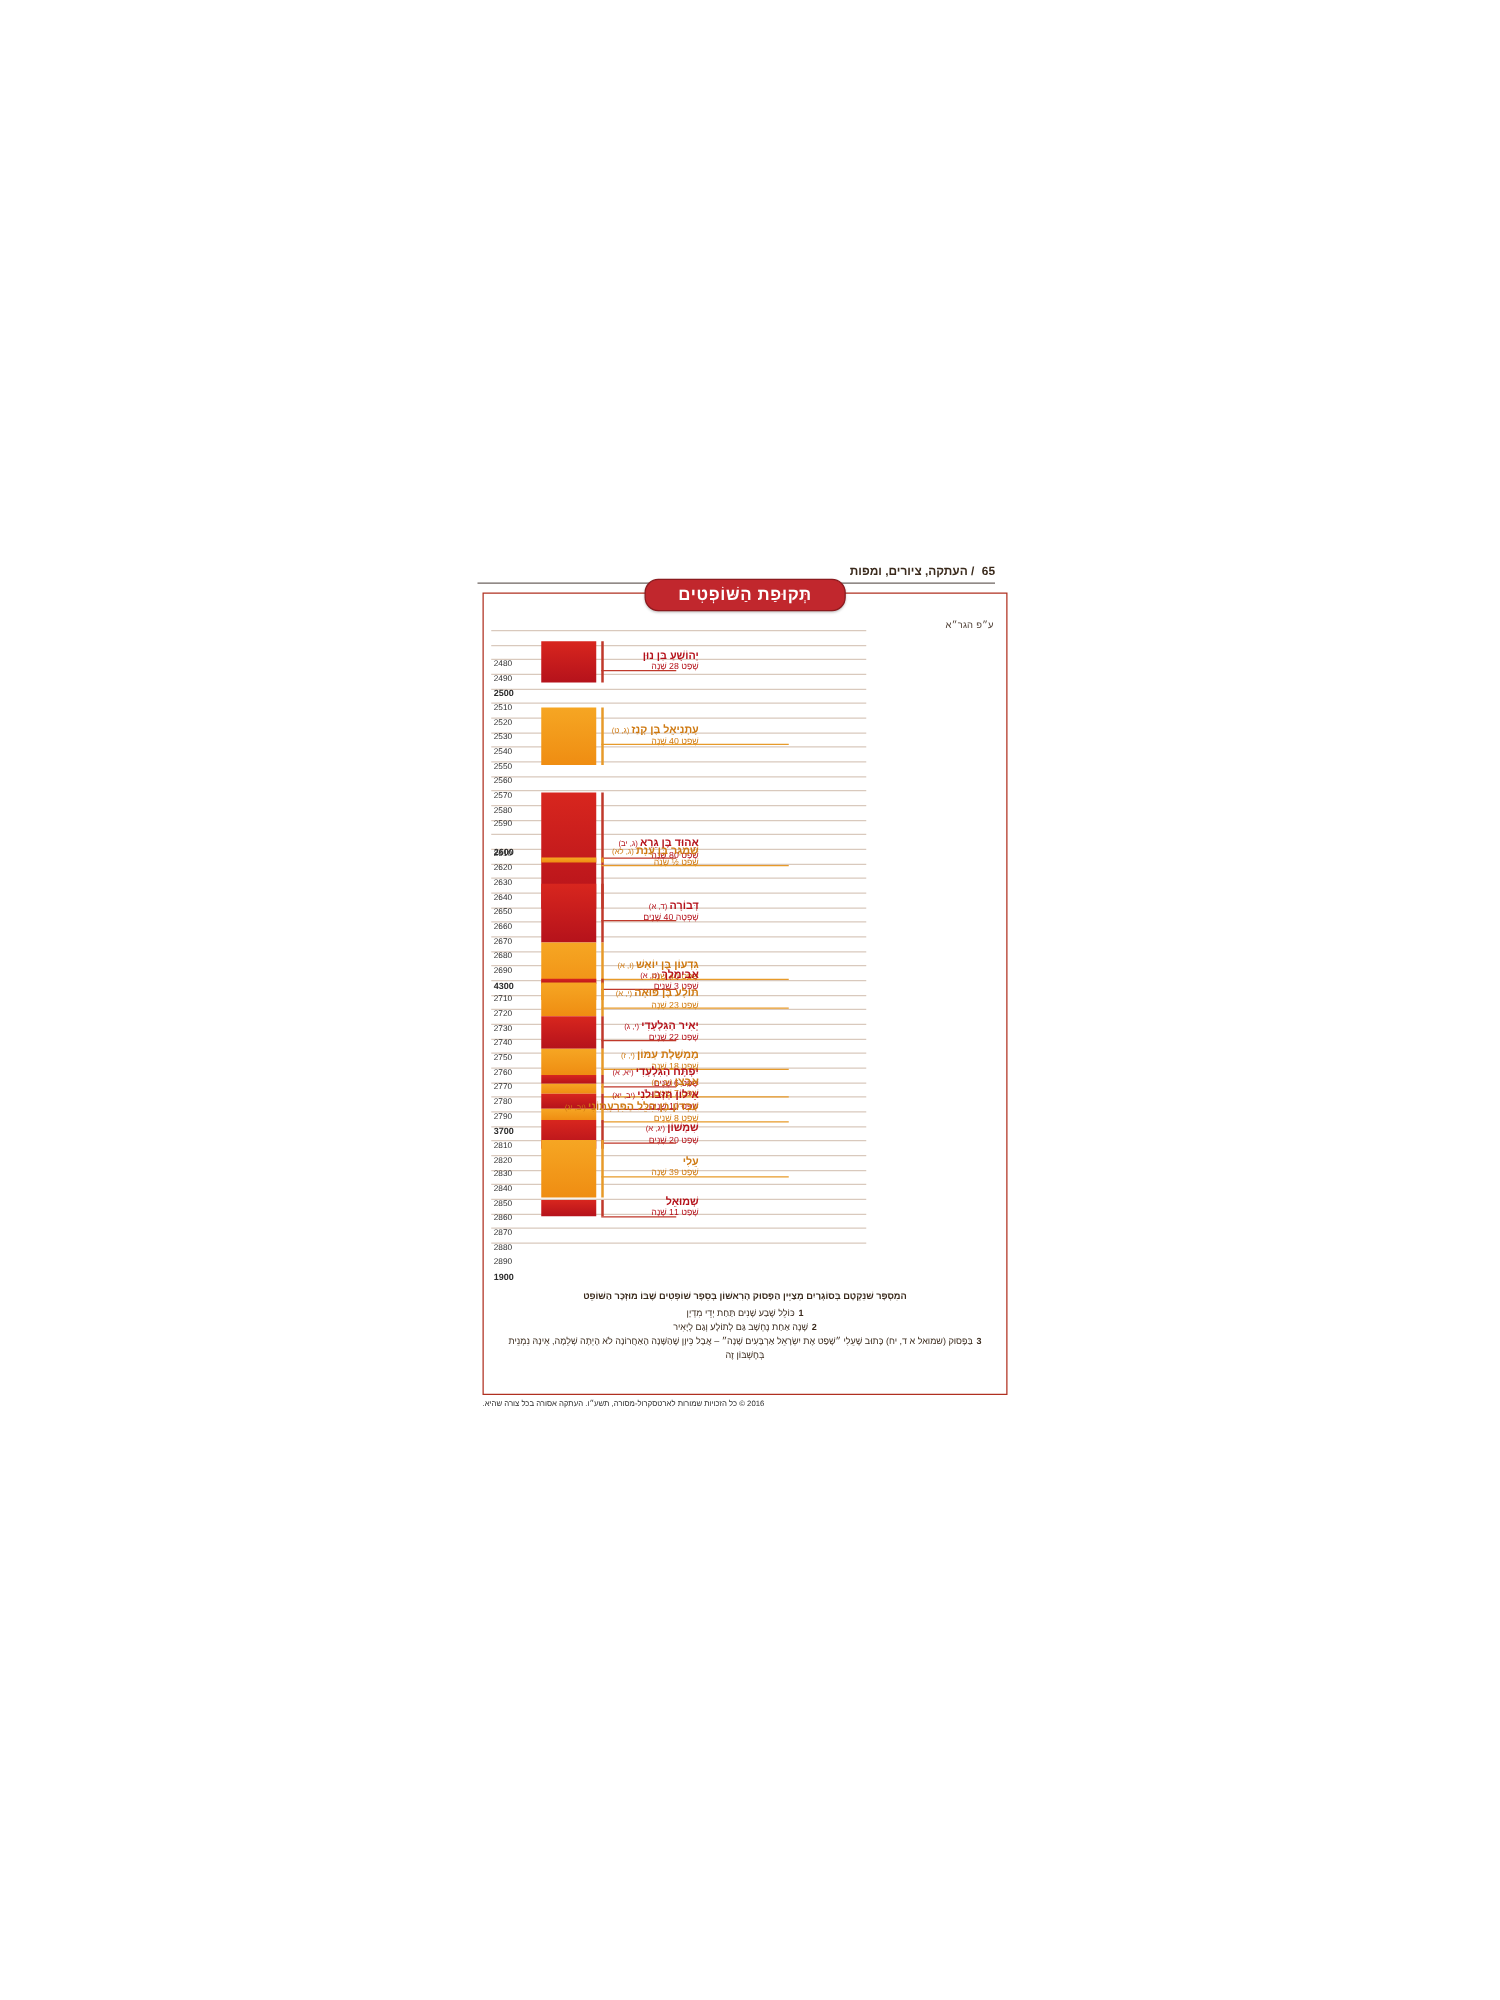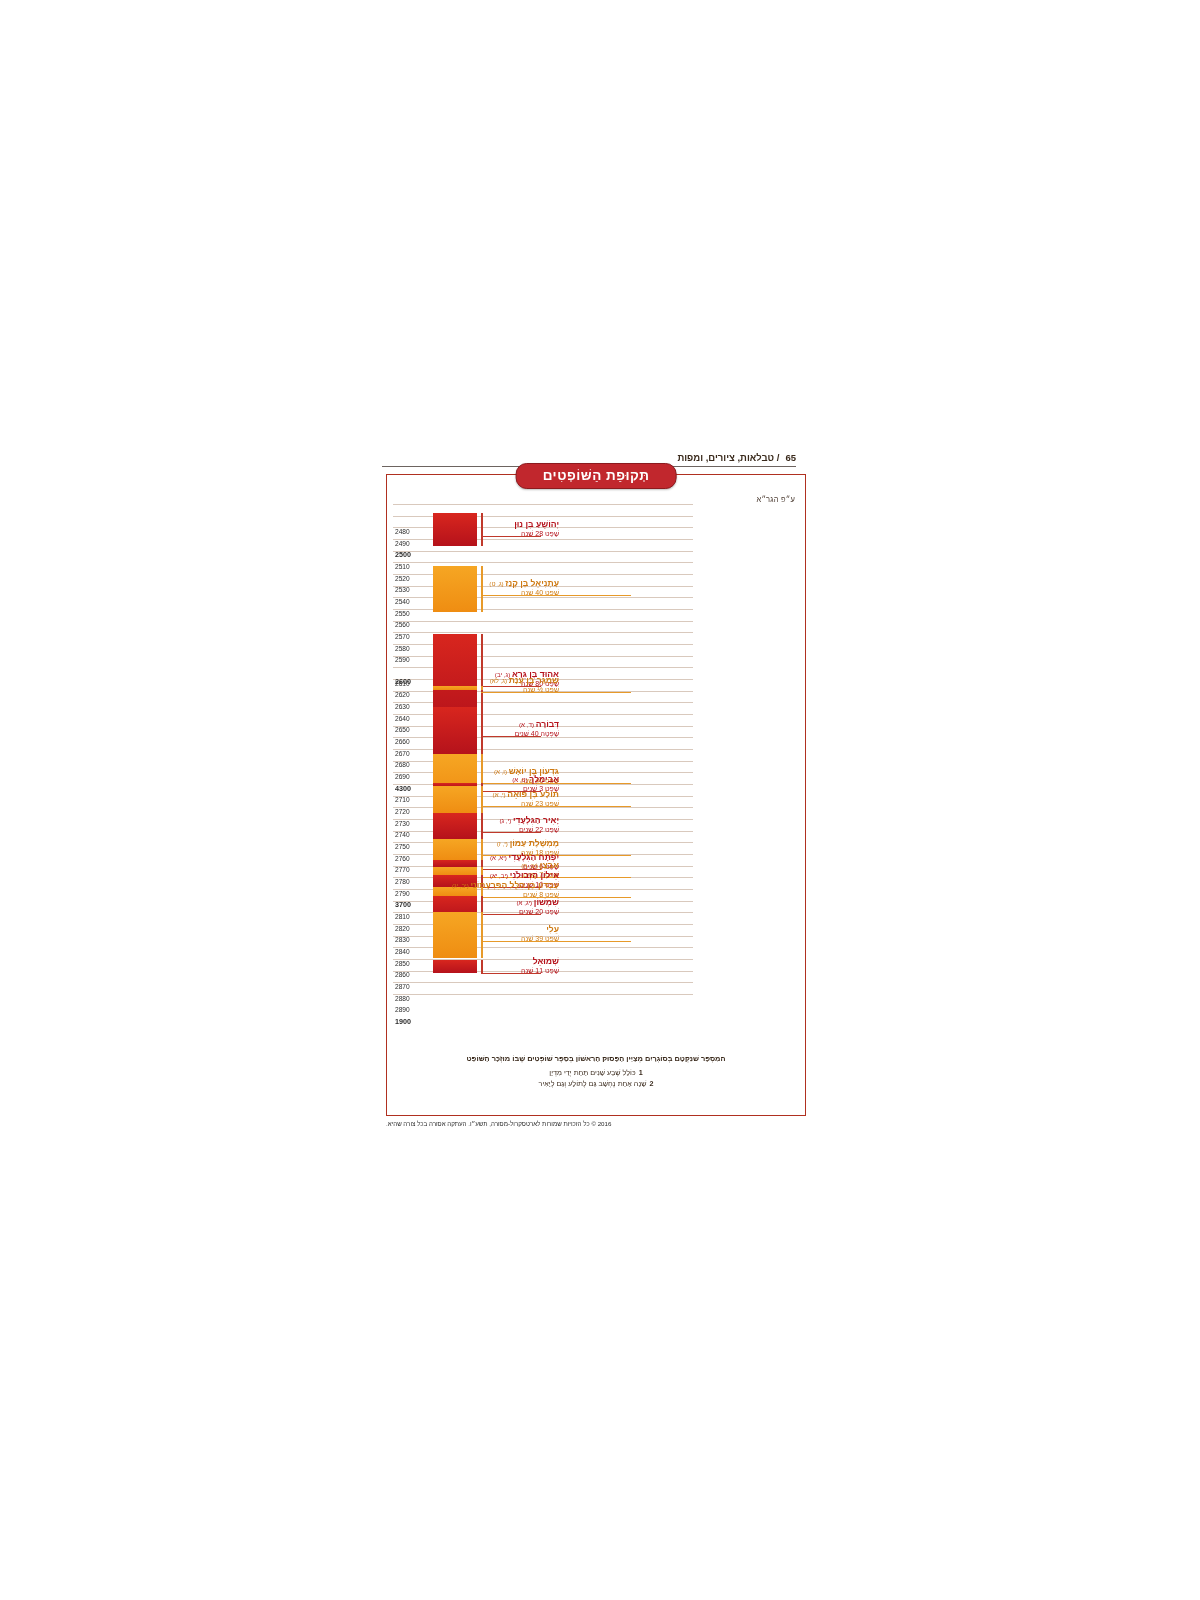"/ טבלאות, ציורים, ומפות" span { text: טבלאות -> העתקה }
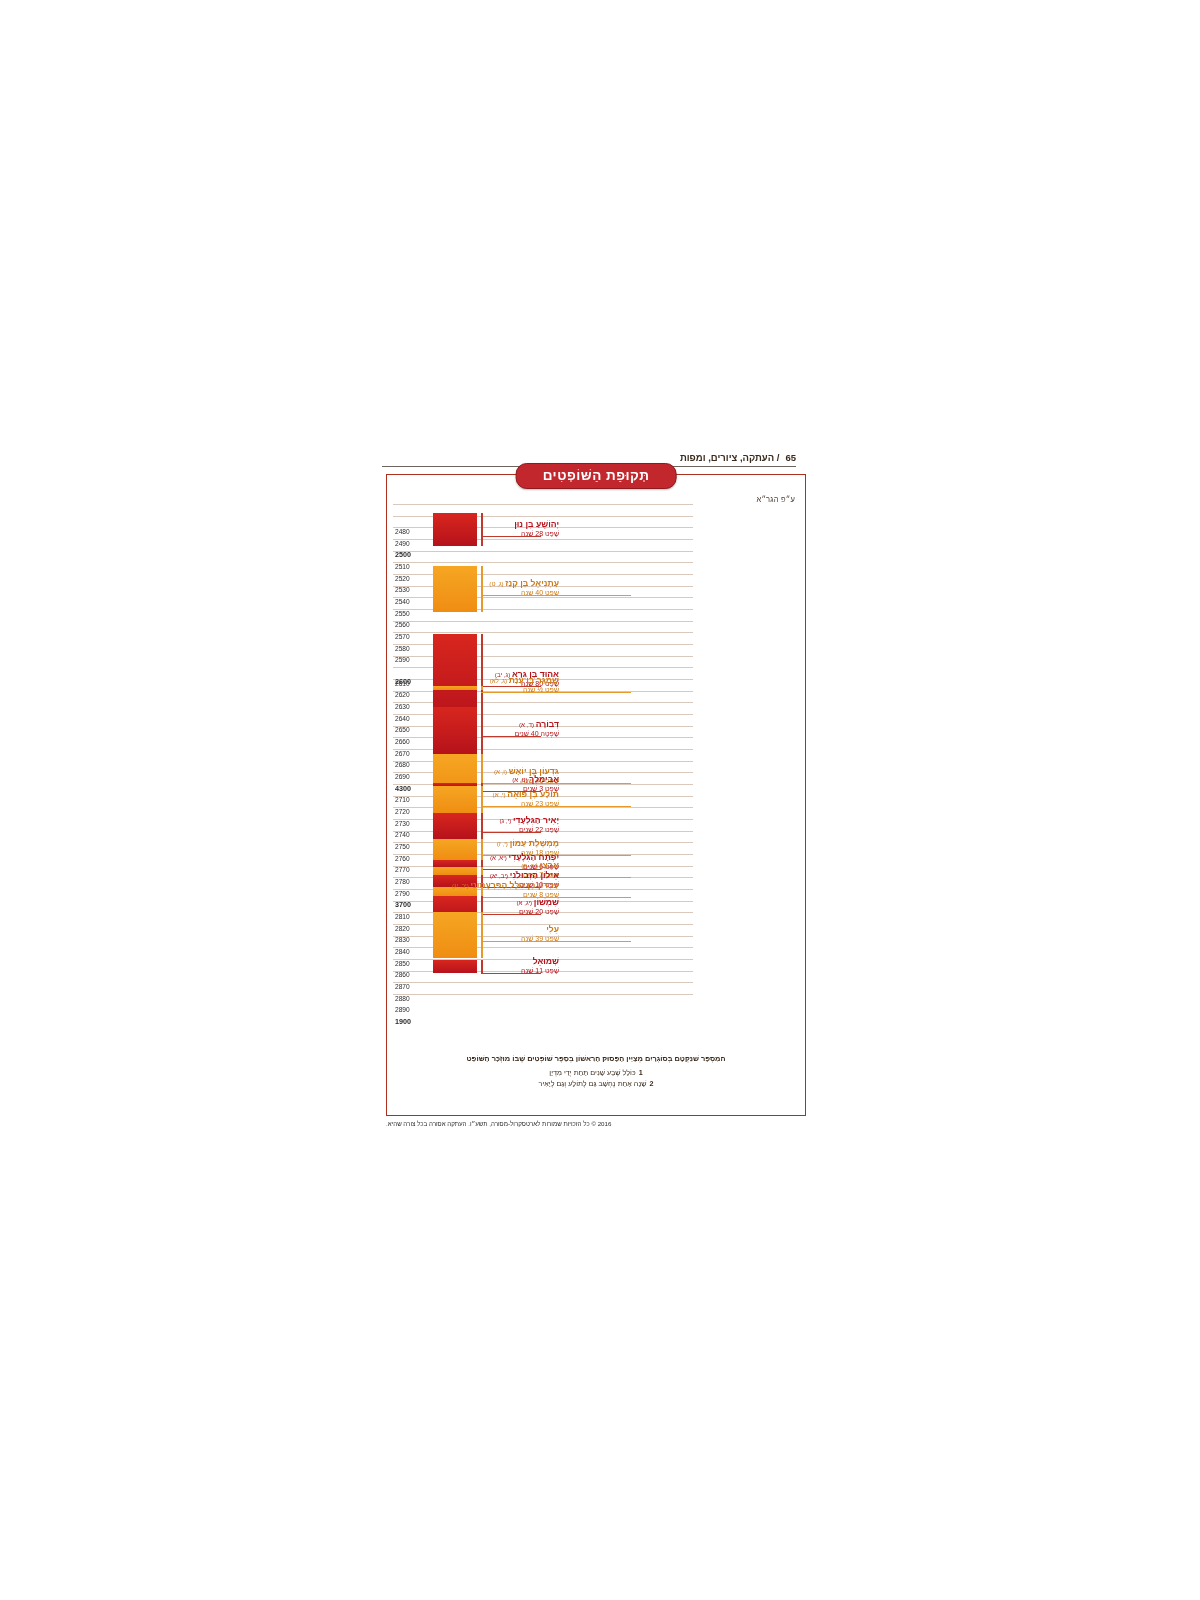"3בַּפָּסוּק (שמואל א ד, יח)" li { html: none -> <li><span>3</span><span>בַּפָּסוּק (שמואל א ד, יח) כָּתוּב שֶׁעֵלִי ״שָׁפַט אֶת יִשְׂרָאֵל אַרְבָּעִים שָׁנָה״ – אֲבָל כֵּיוָן שֶׁהַשָּׁנָה הָאַחֲרוֹנָה לֹא הָיְתָה שְׁלֵמָה, אֵינָהּ נִמְנֵית בְּחֶשְׁבּוֹן זֶה</span></li> }
